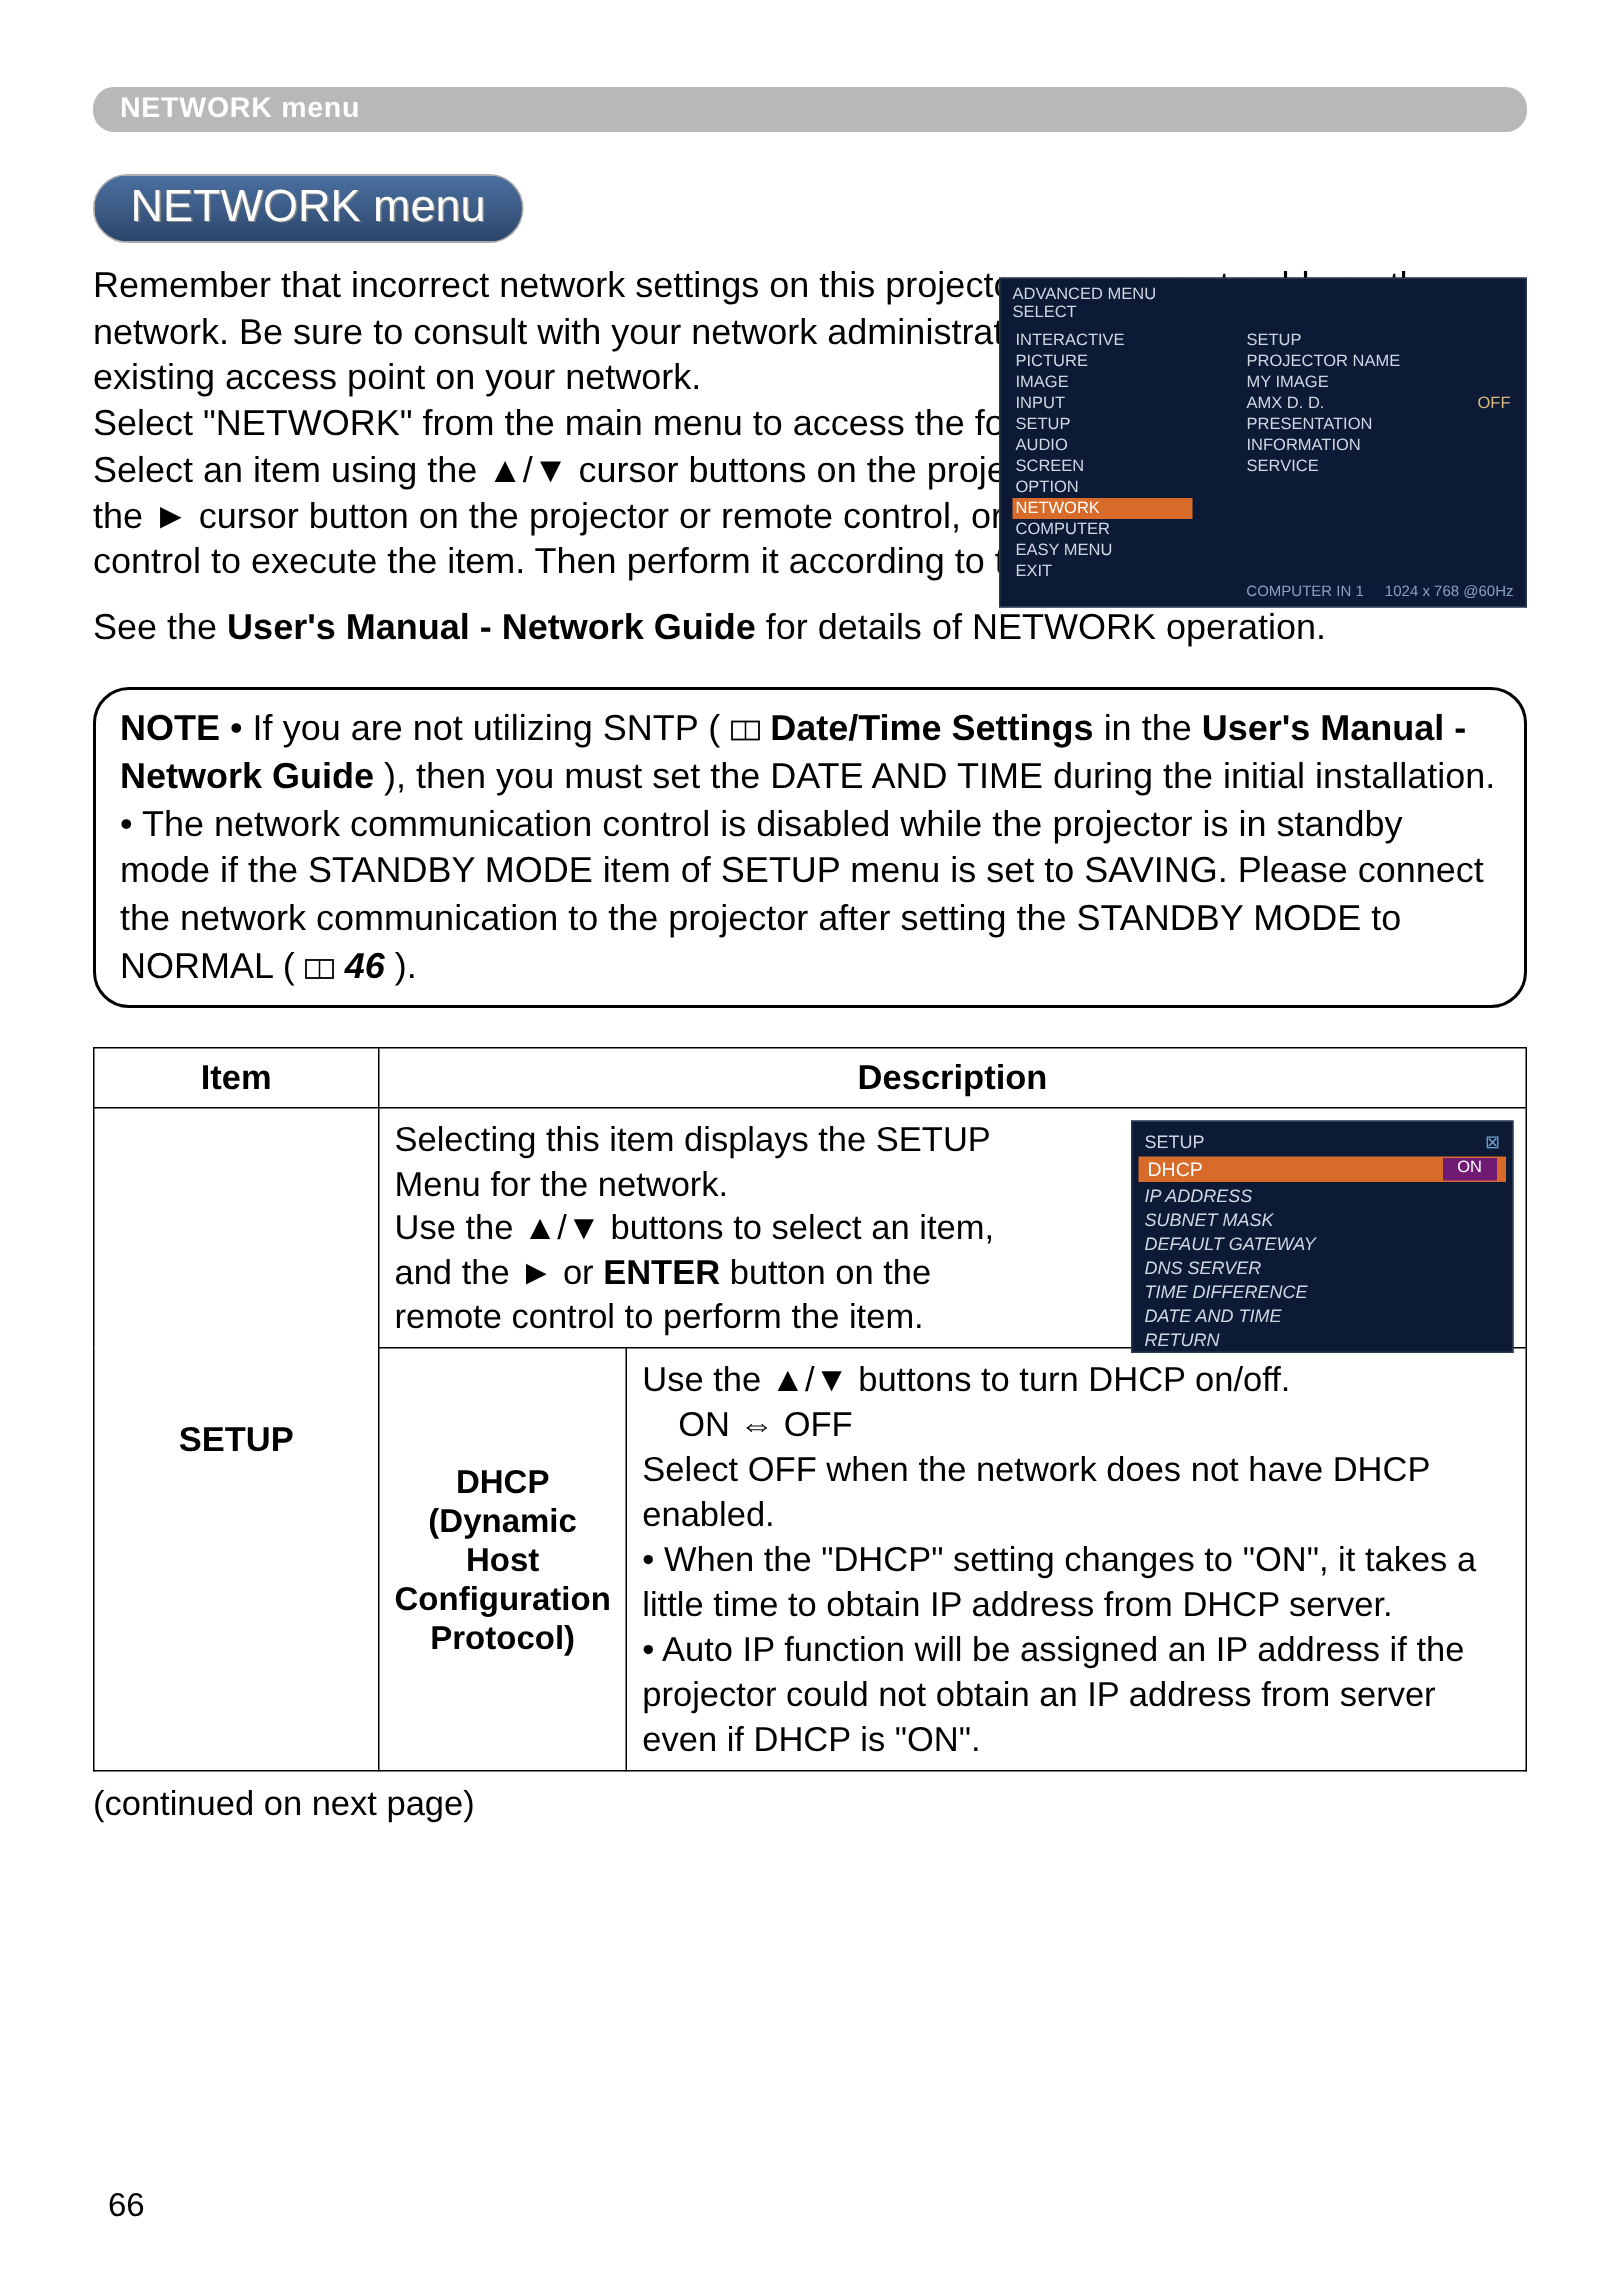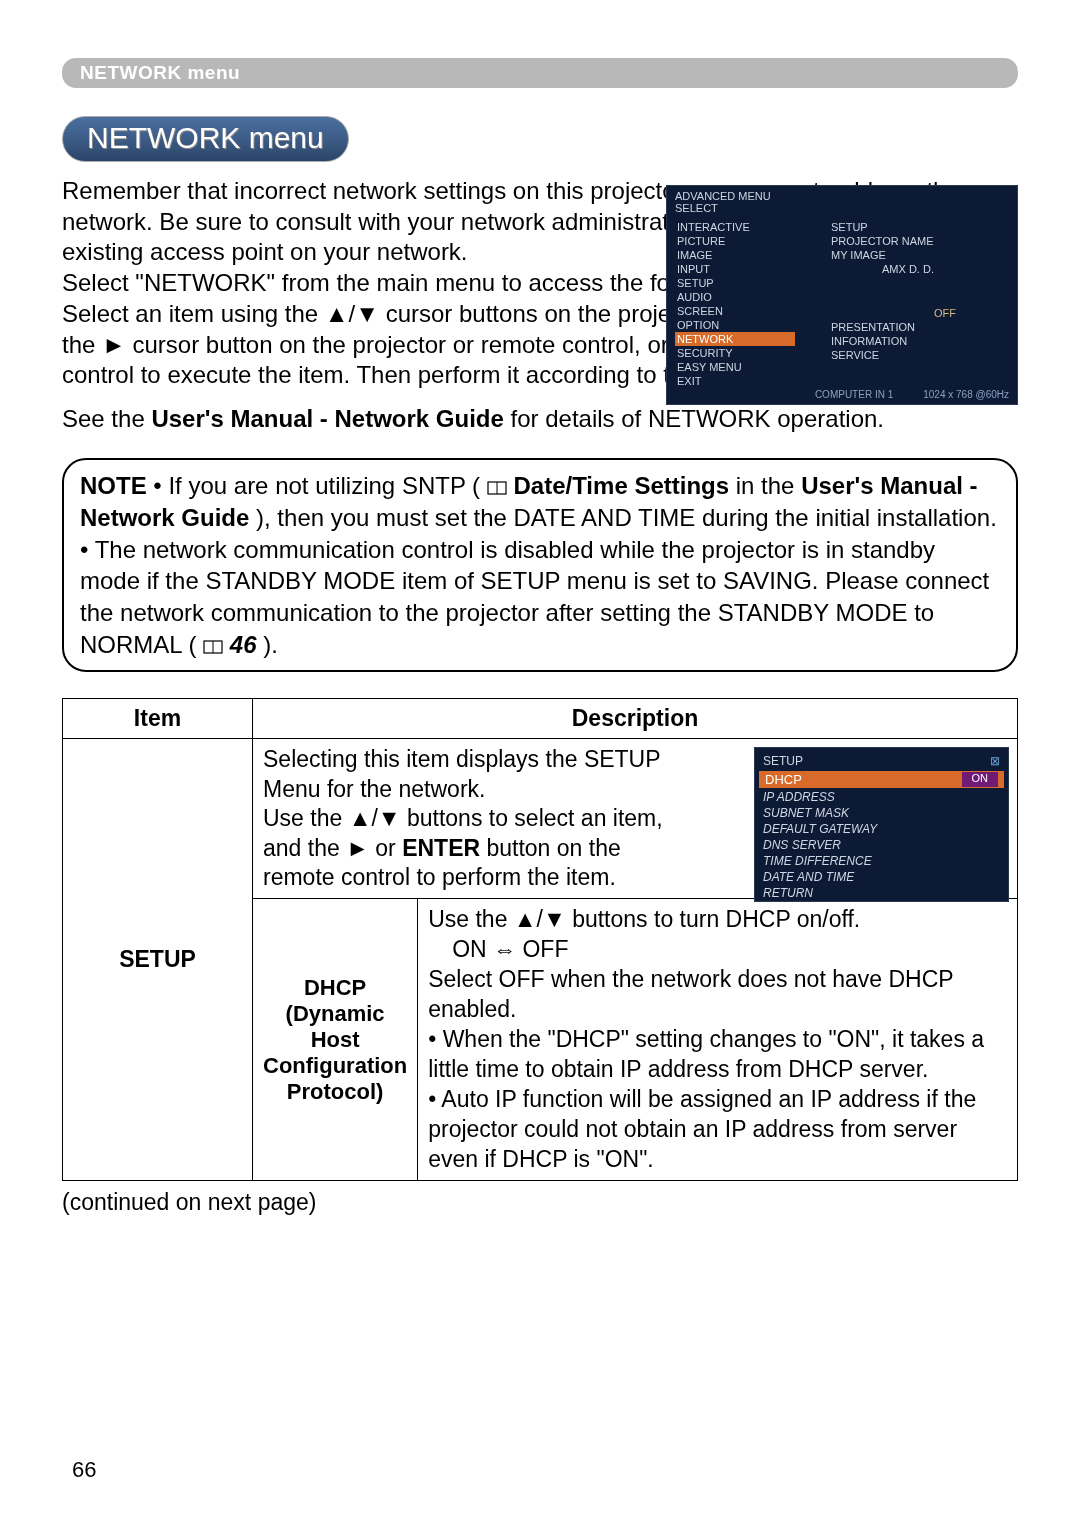"AMX D. D." div { justify-content: center -> space-between }
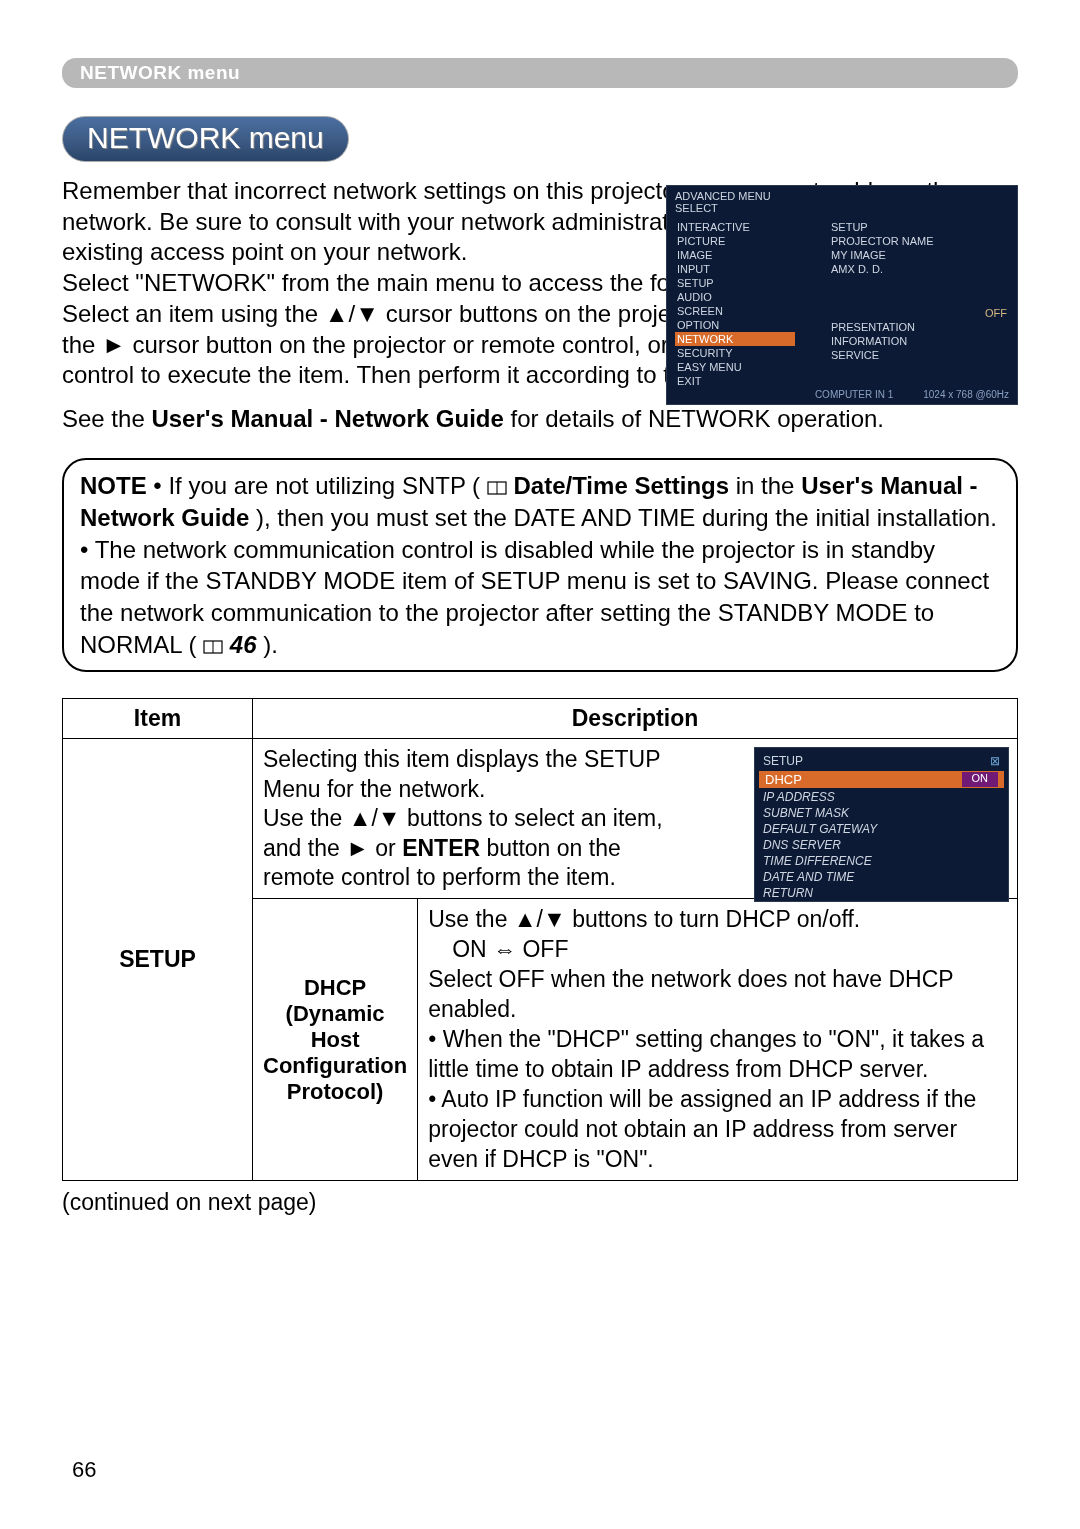"OFF" .osd-right-val { margin-top: 44px -> none }
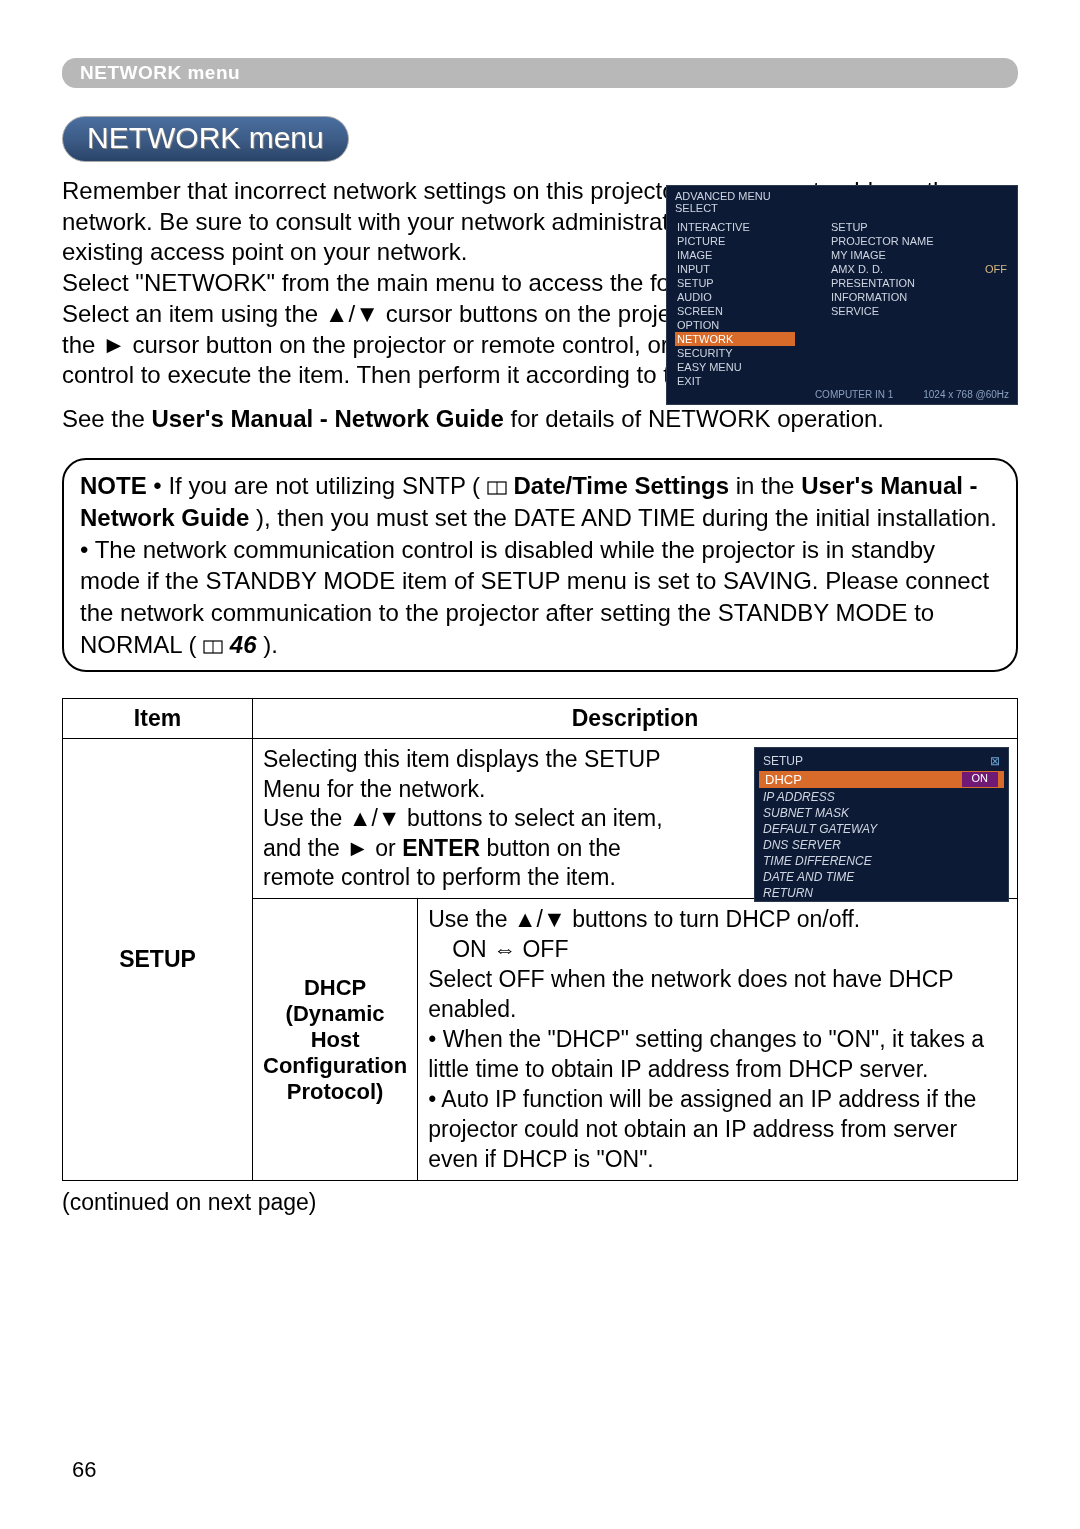"SECURITY" div { text: SECURITY -> COMPUTER }
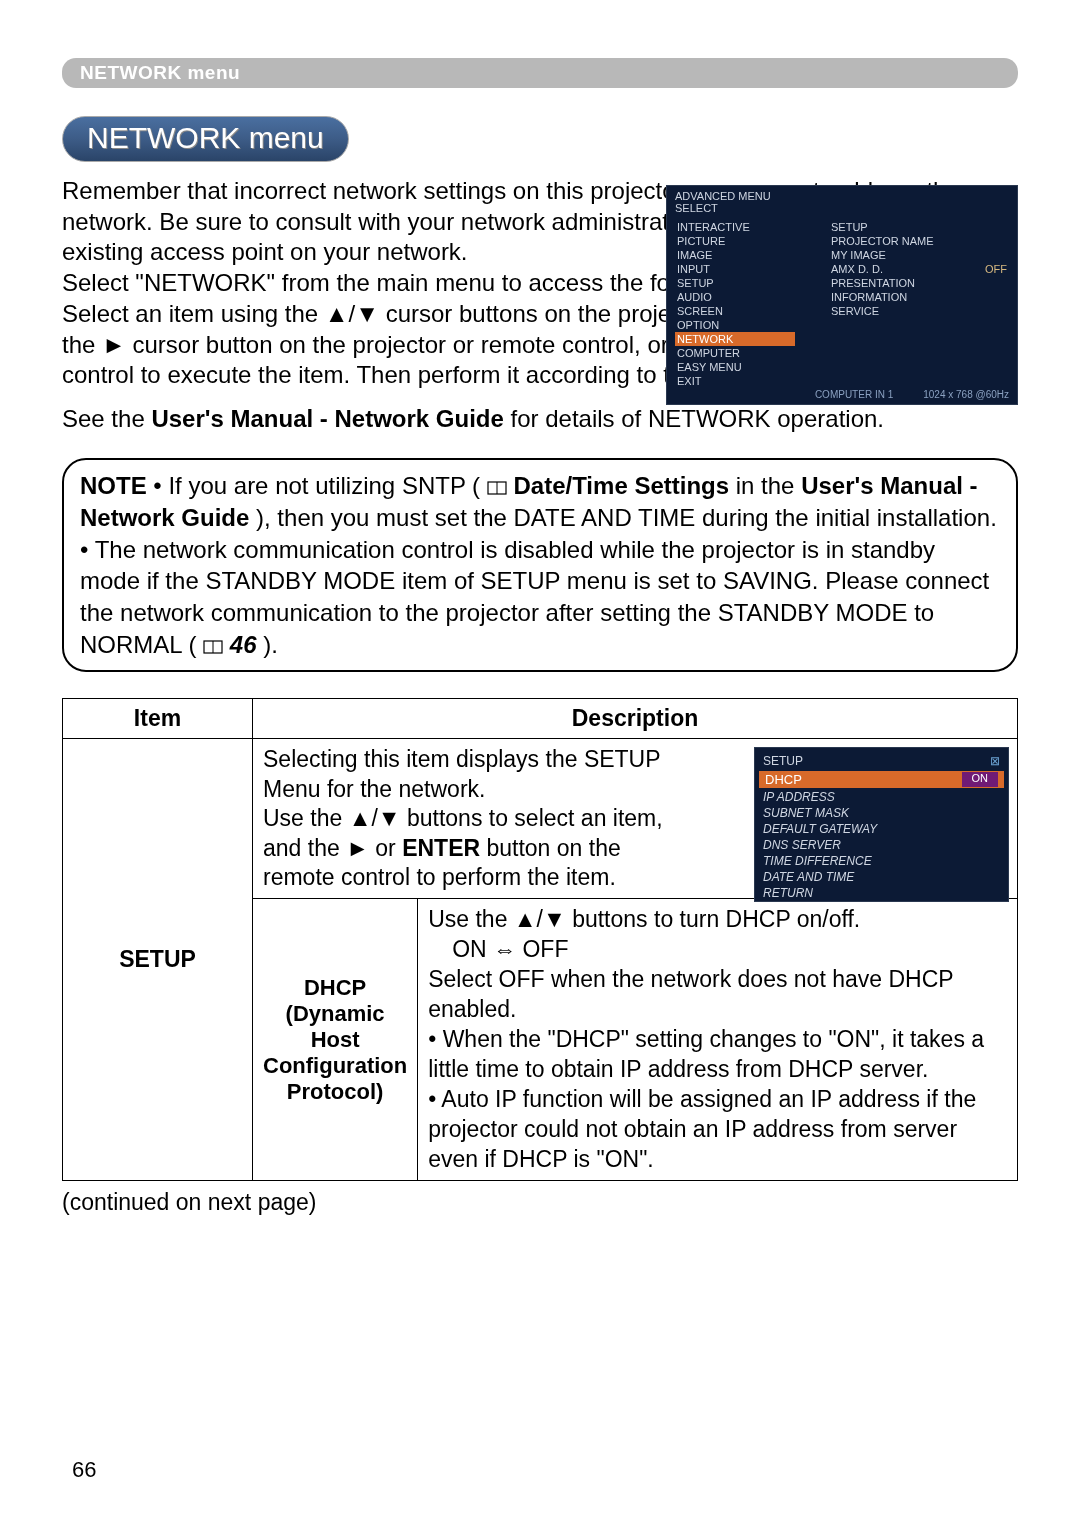"COMPUTER IN 1" .osd-bottom { gap: 30px -> 14px }
